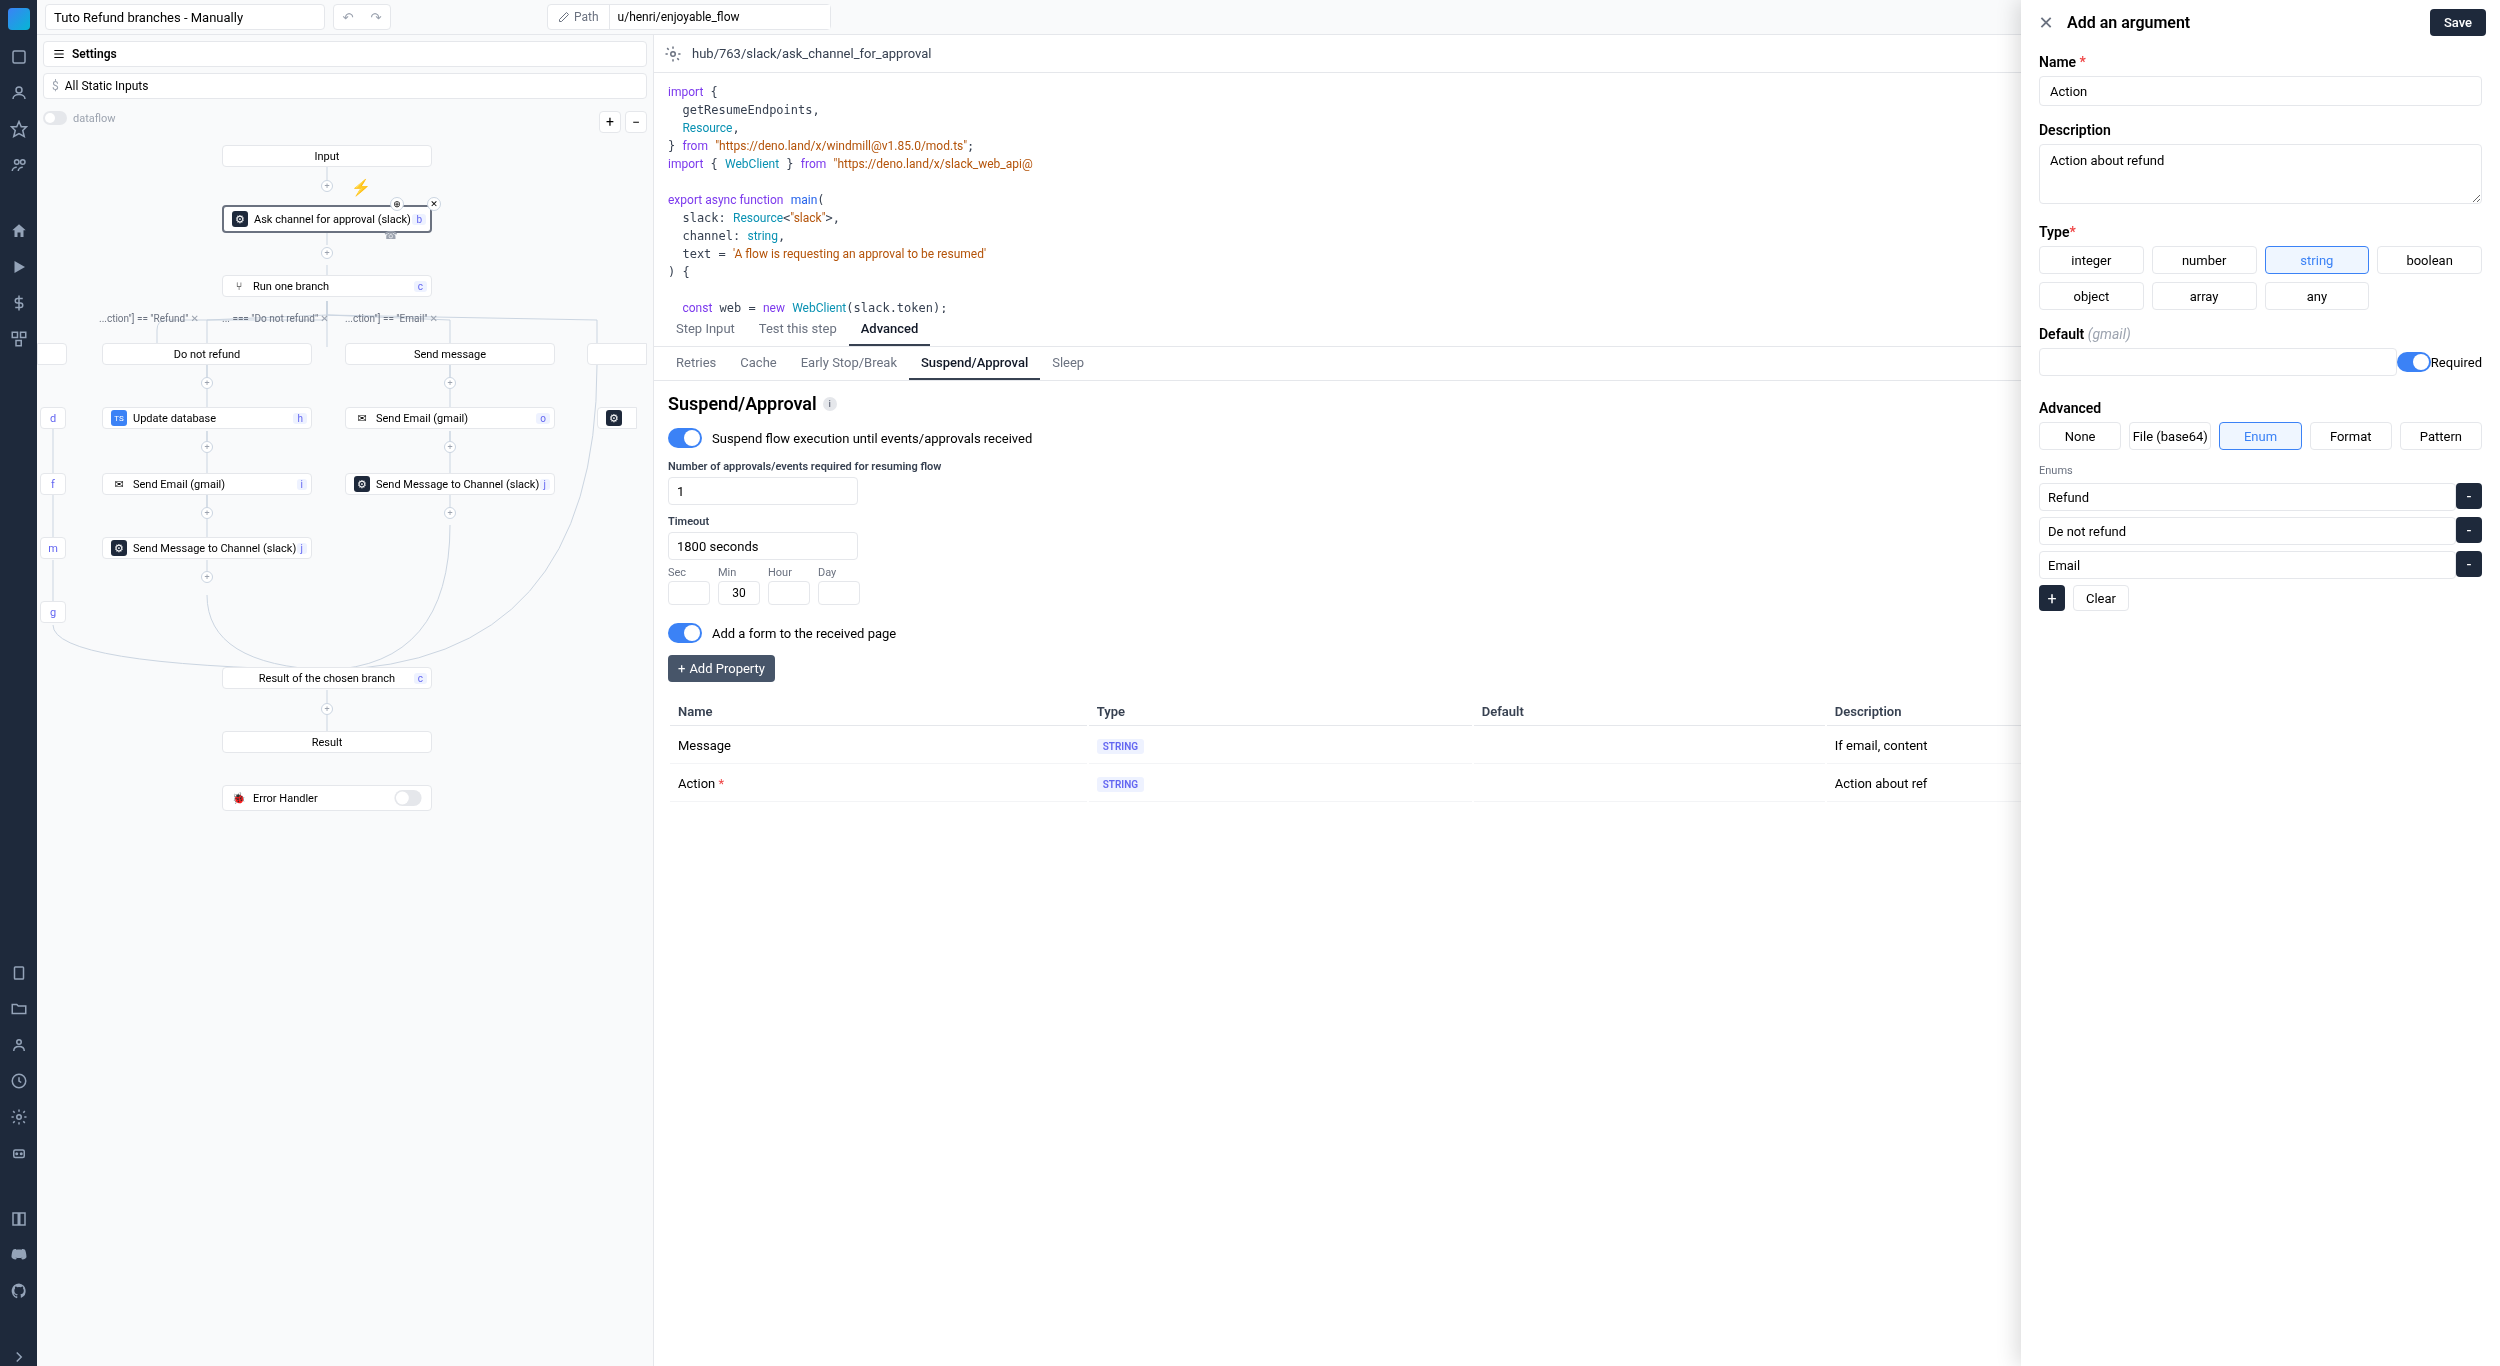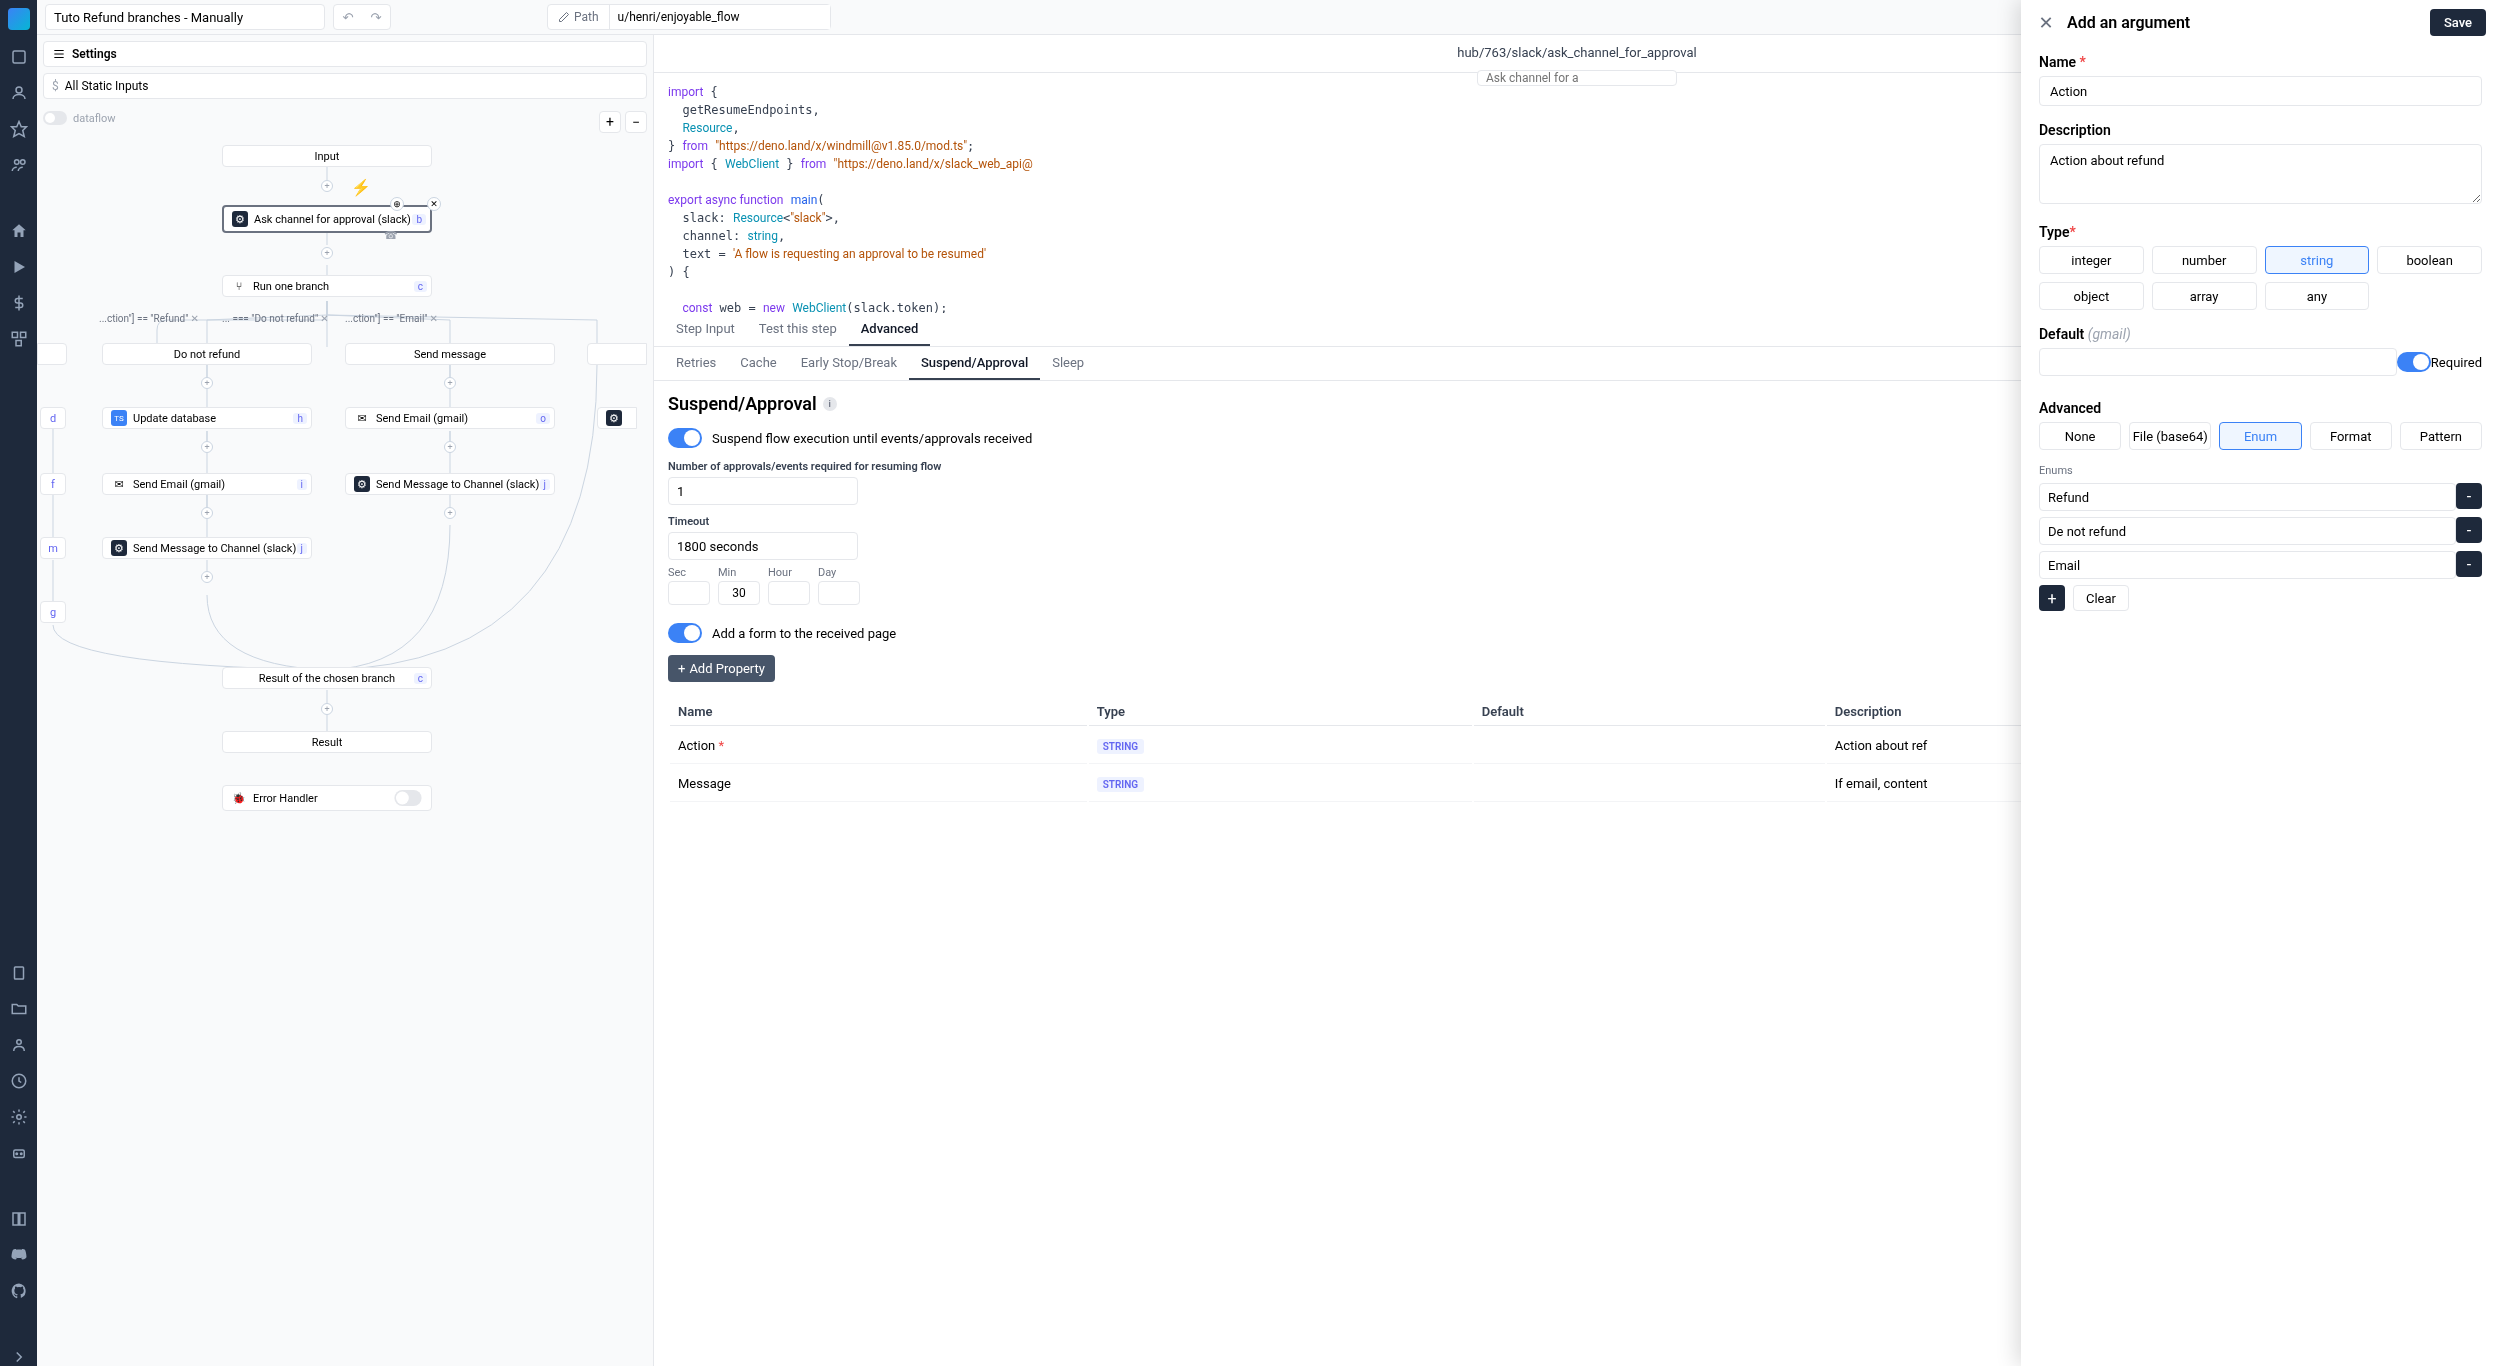"hub/763/slack/ask_channel_for_approval" .code-header { flex-direction: column -> none }
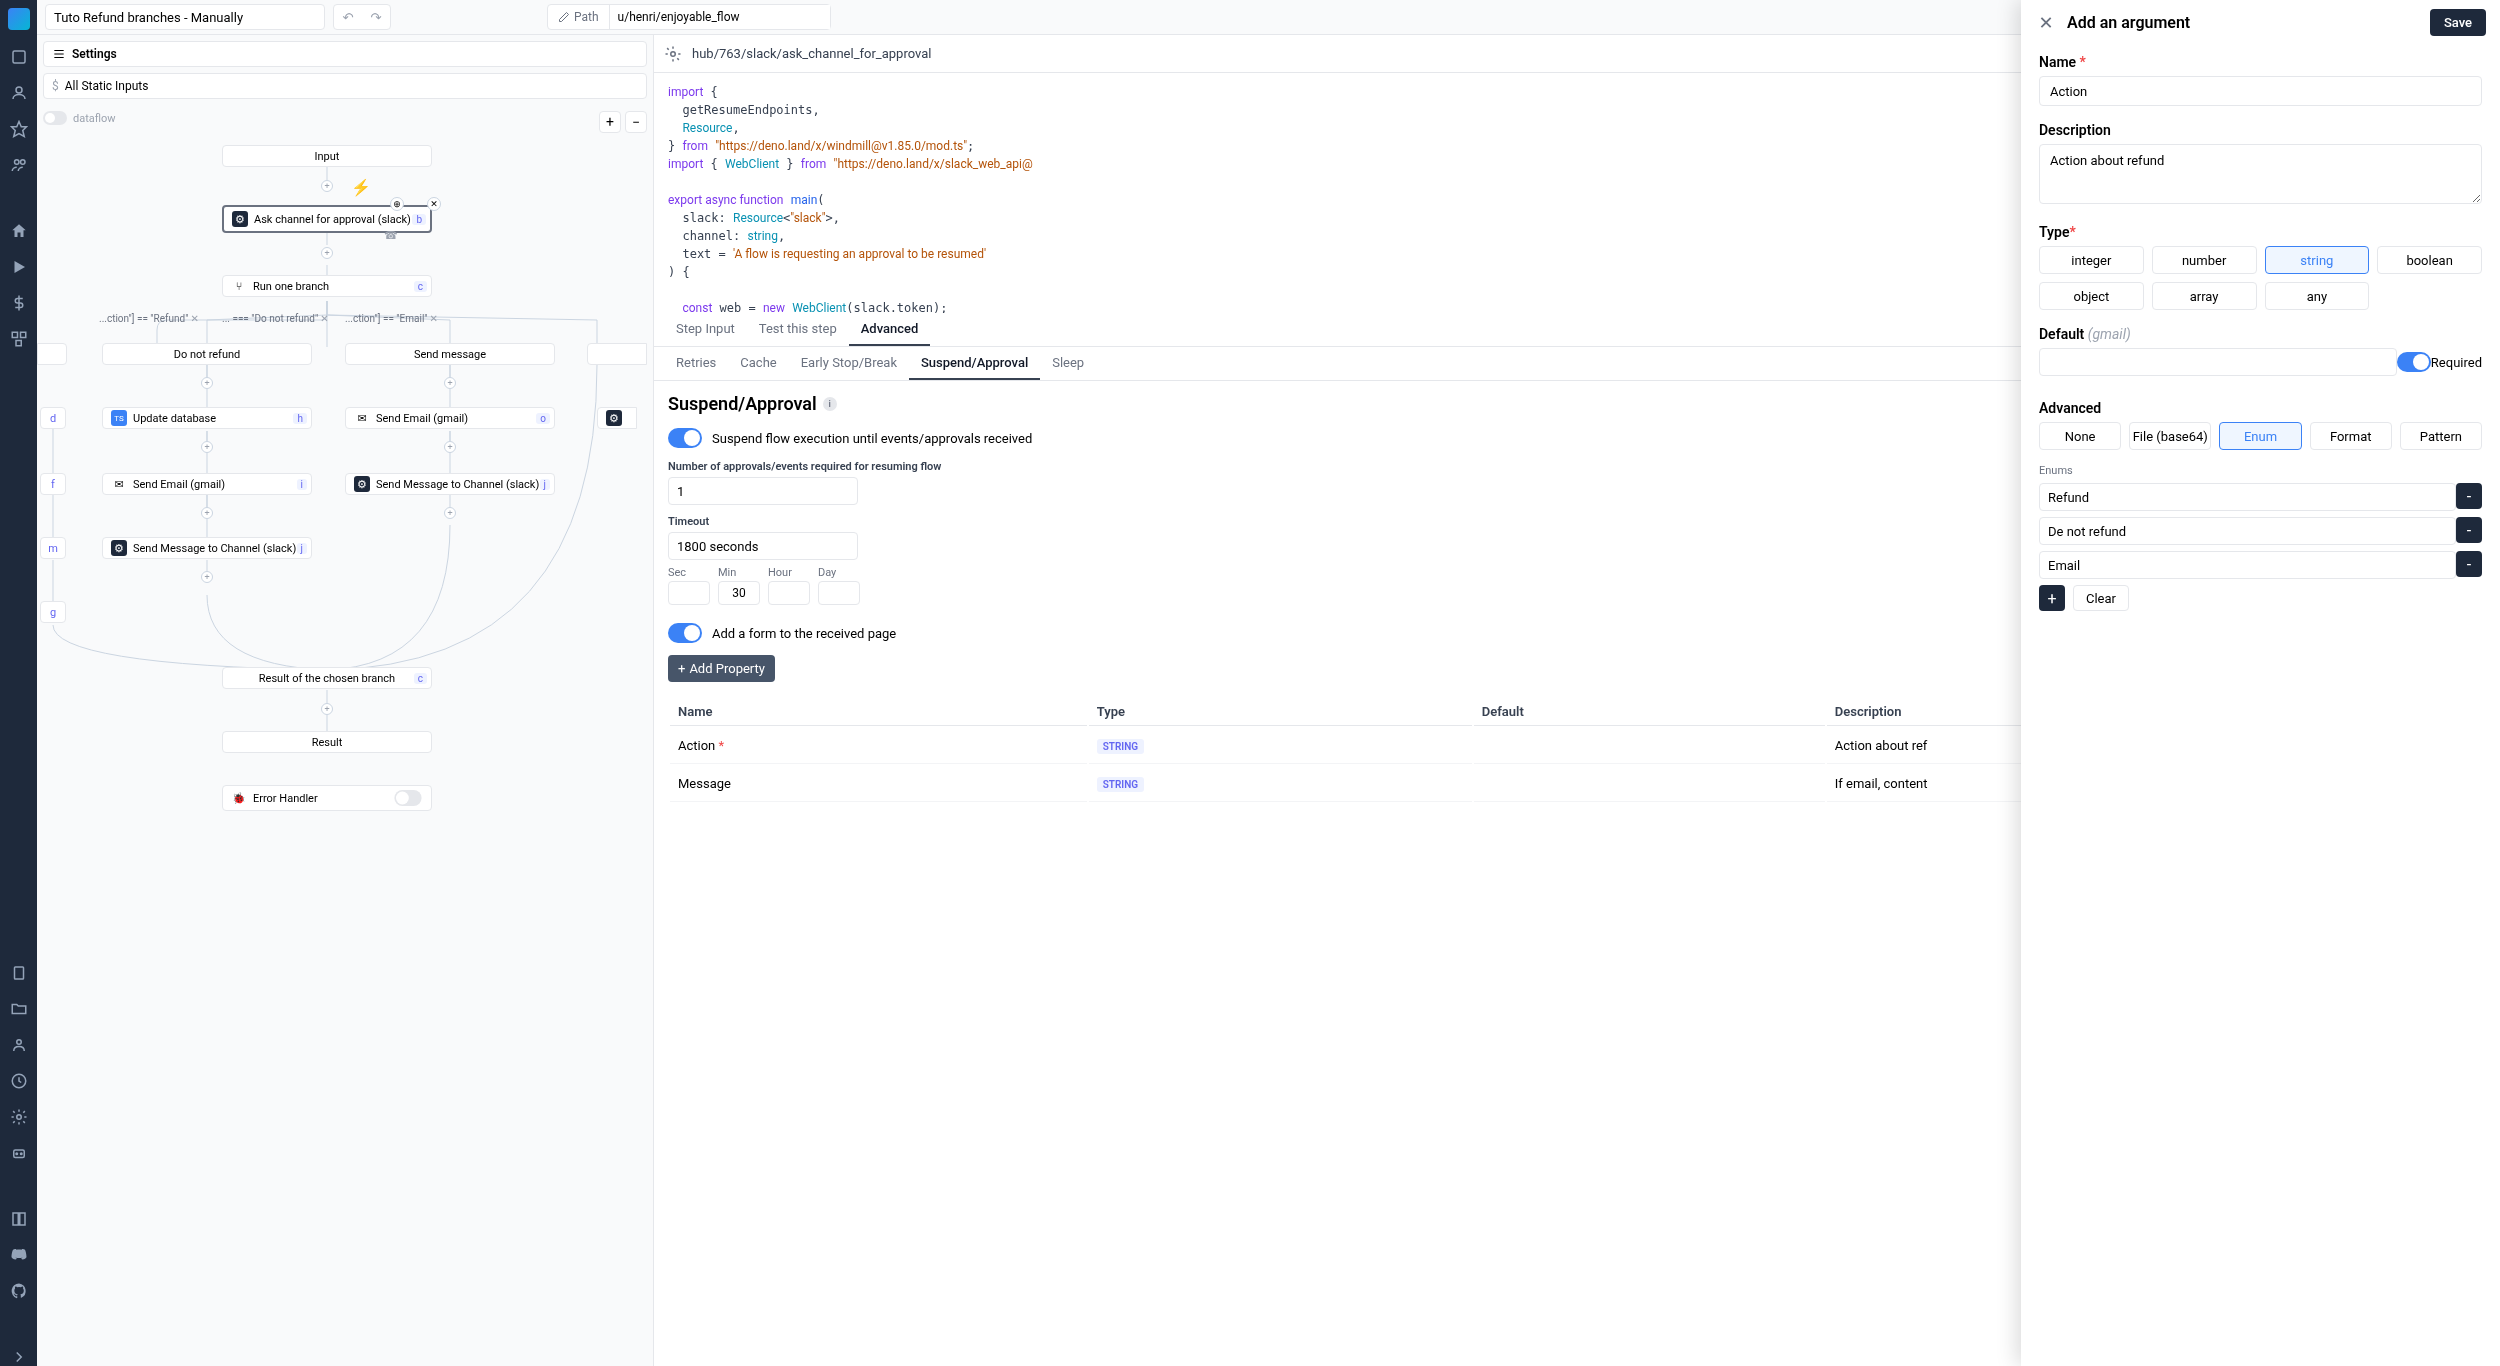"Action *" tr { order: before "Message" -> after "Message" }
